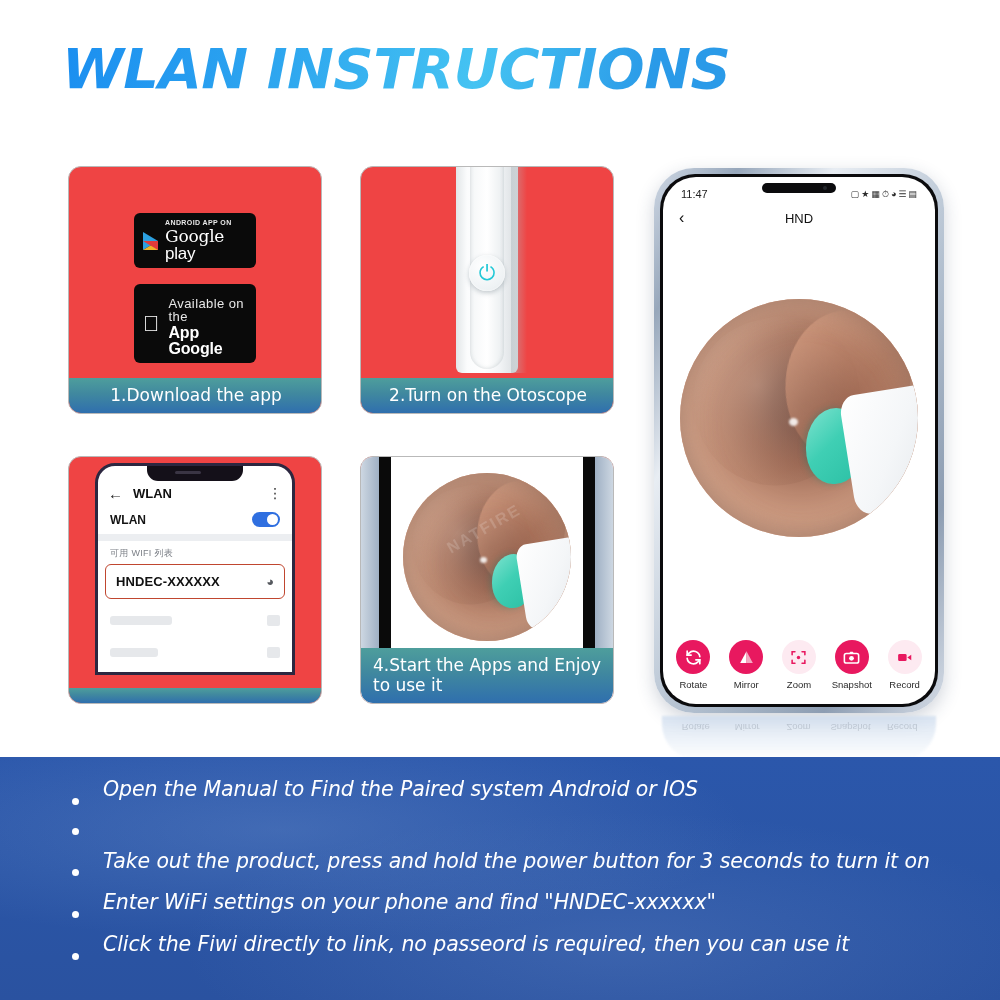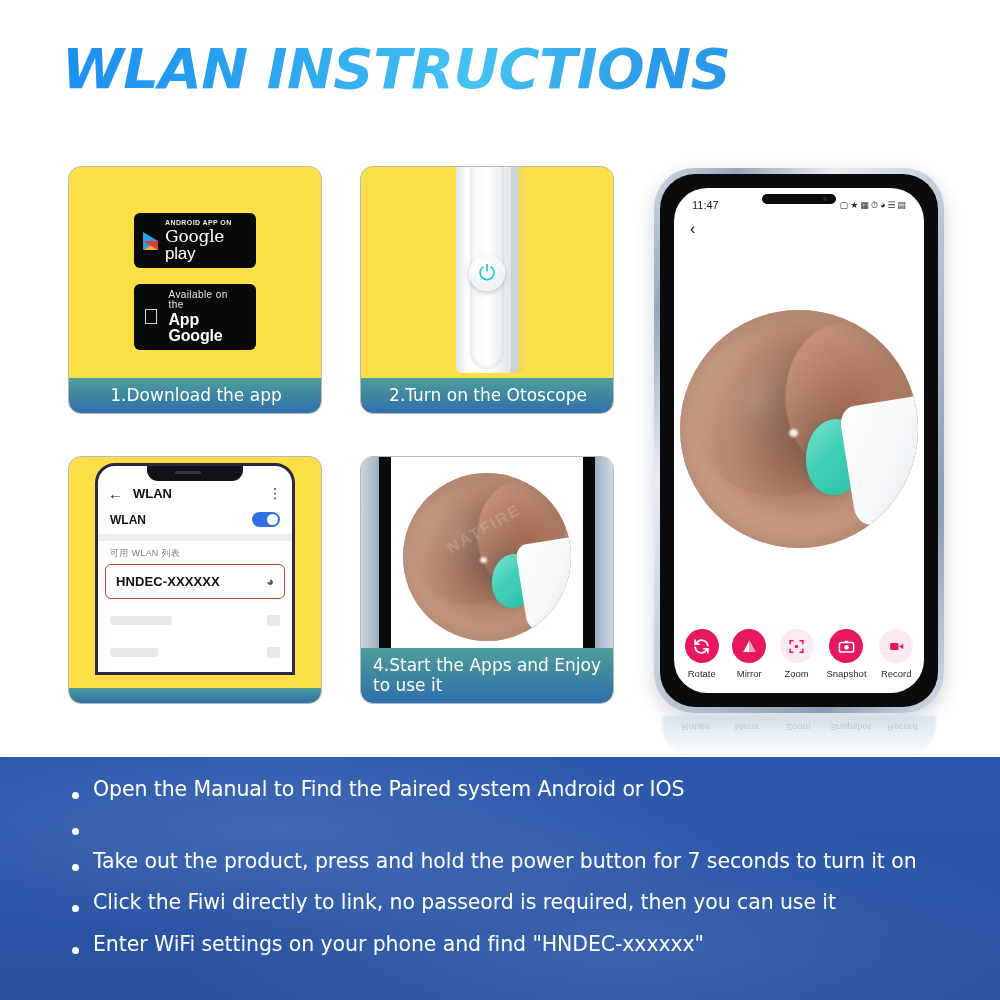"11:47" .bp-inner { padding: 14px -> 3px }
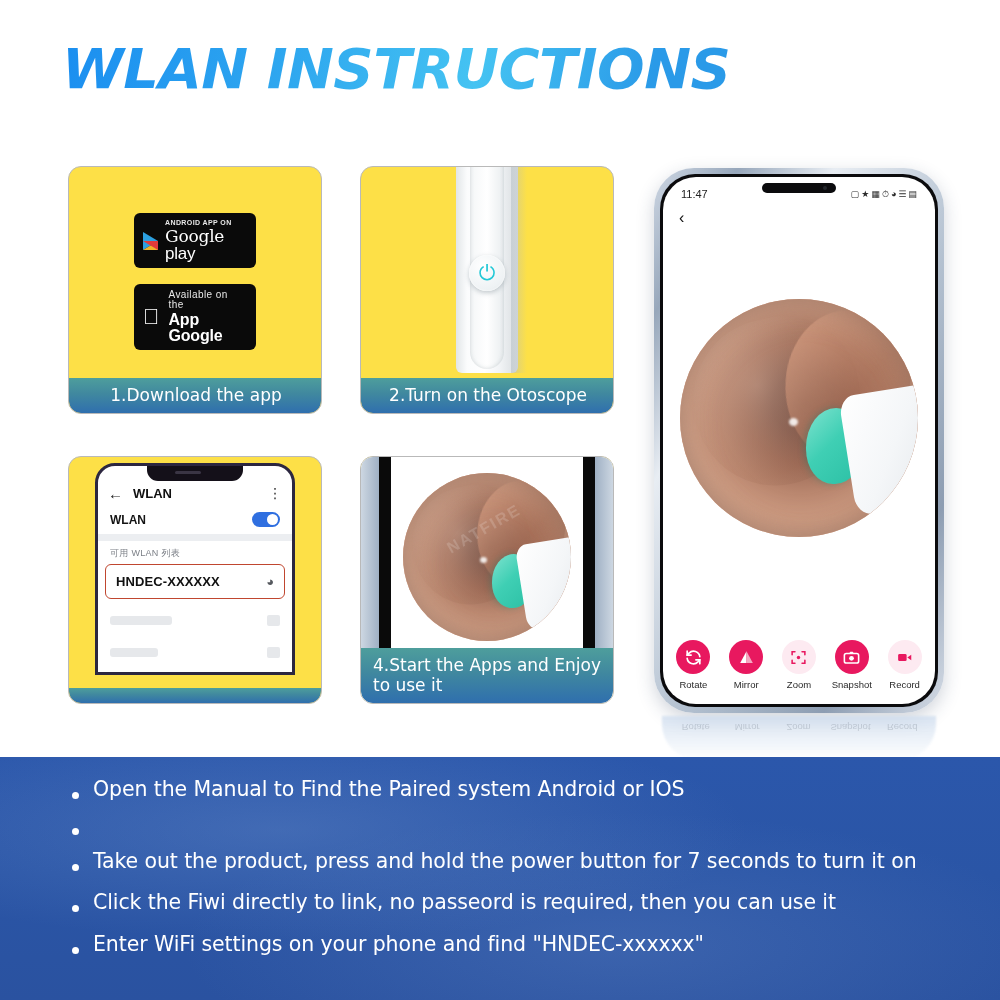"HND" span.bp-apptitle { html: none -> <span>HND</span> }
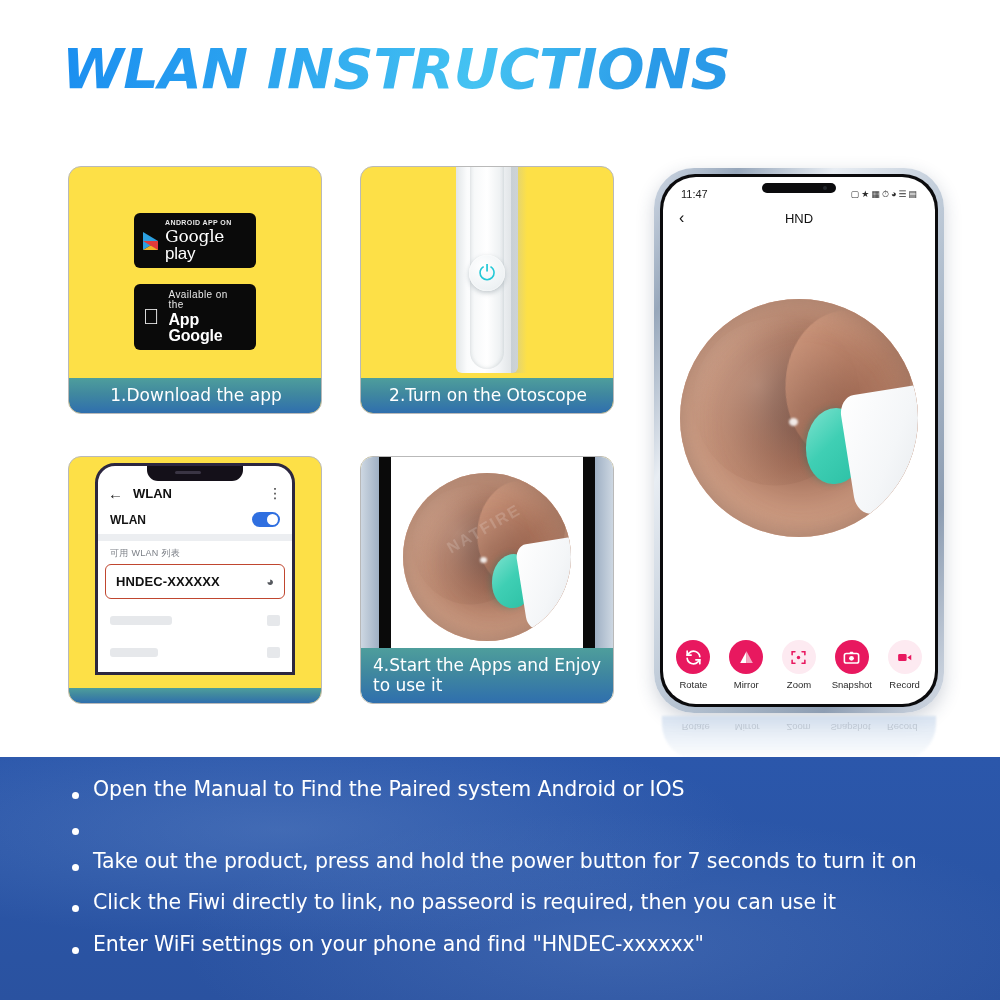"Google play" .card { background: #fde047 -> #ef4444 }
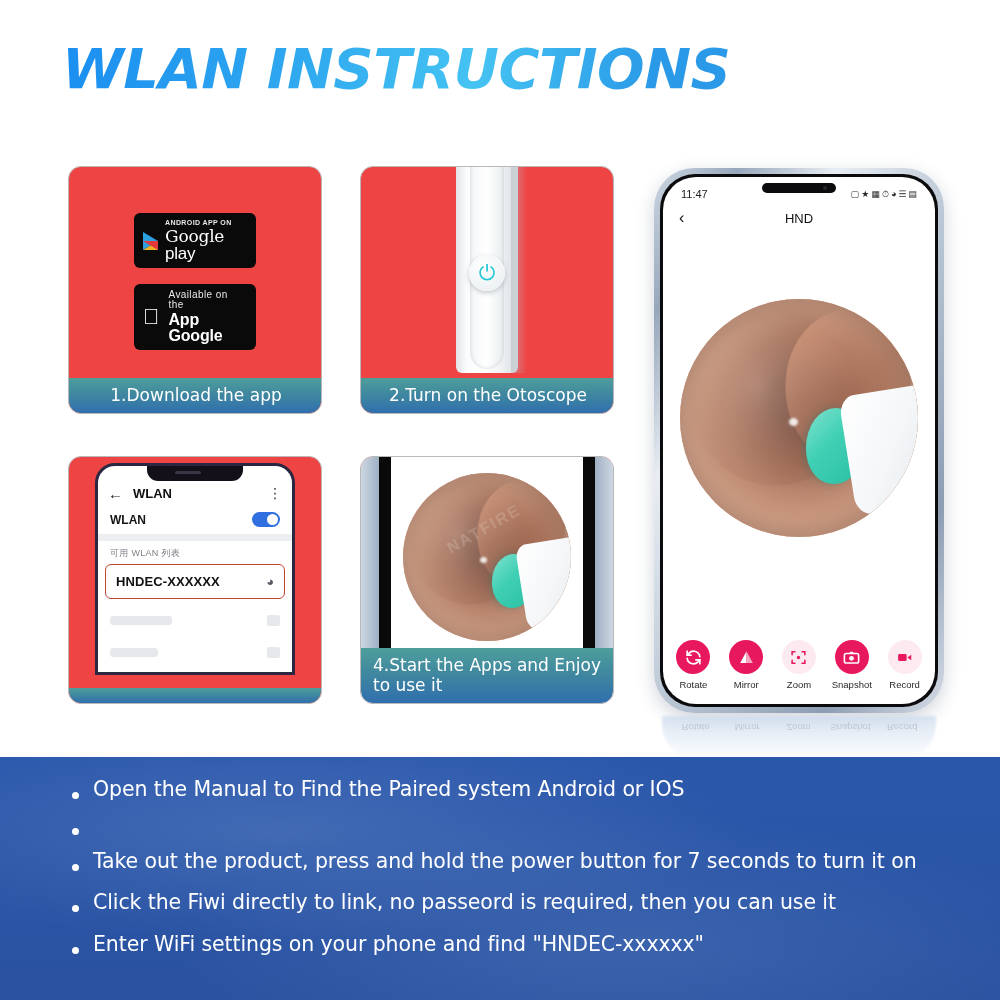"Available on the" .badge.apple-badge .b-small { font-size: 10px -> 13px; margin-top: none -> 7px }
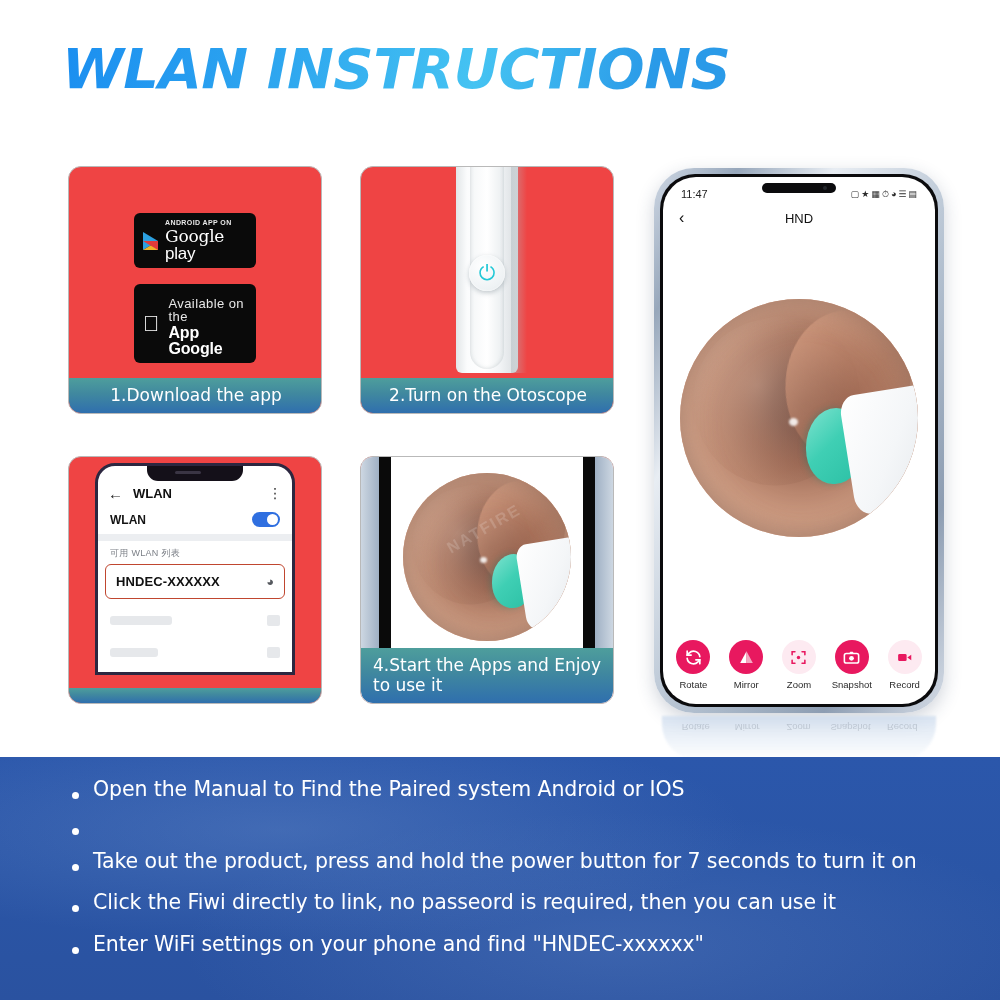"可用 WLAN 列表" div.wsection { text: WLAN -> WIFI }
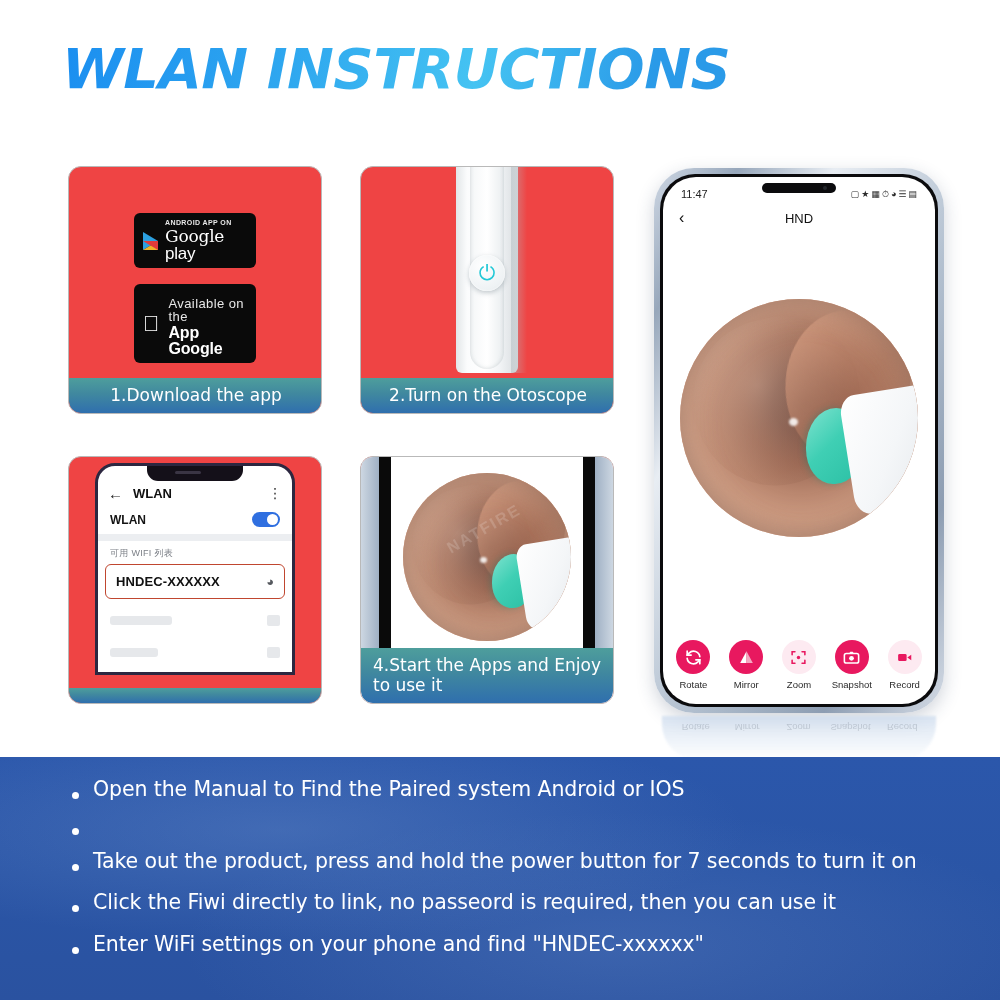"Open the Manual to Find" .bullet { align-items: center -> flex-end; font-style: none -> italic; gap: 14px -> 24px }
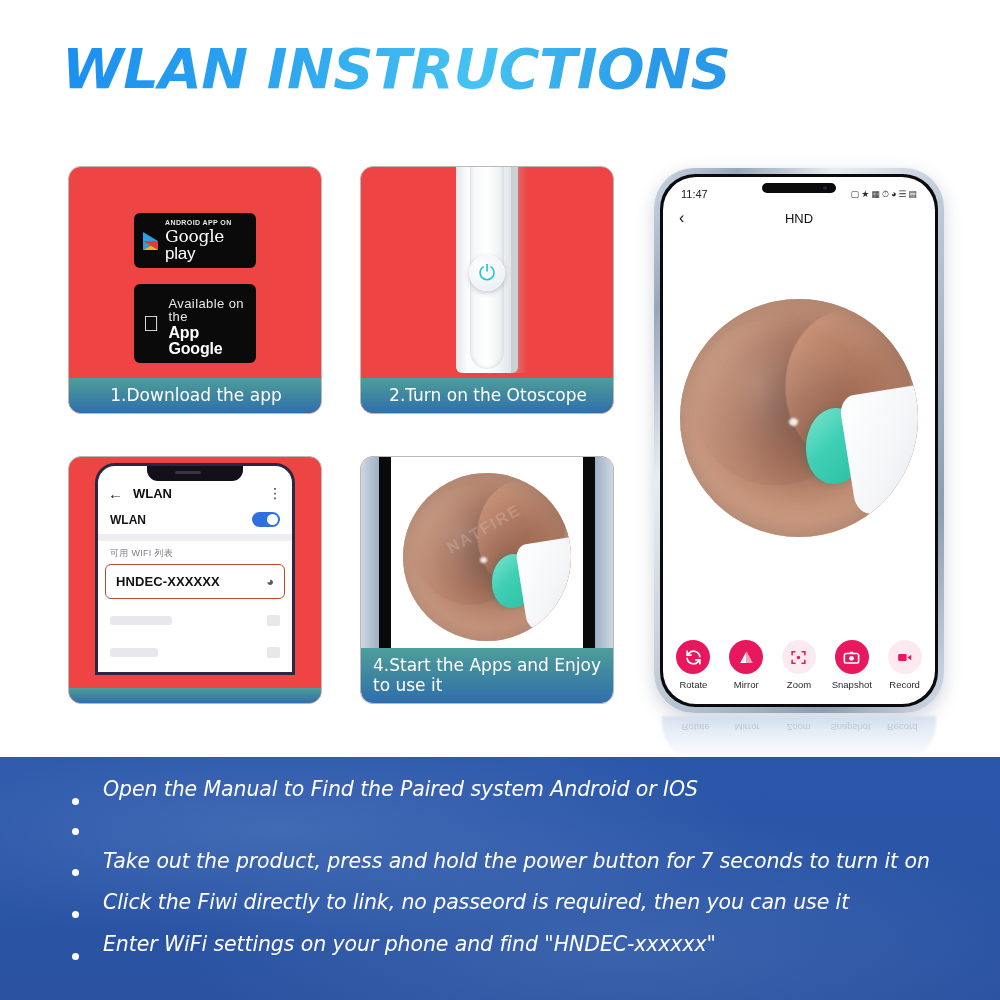"Take out the product, press" span.btxt { text: 7 -> 3 }
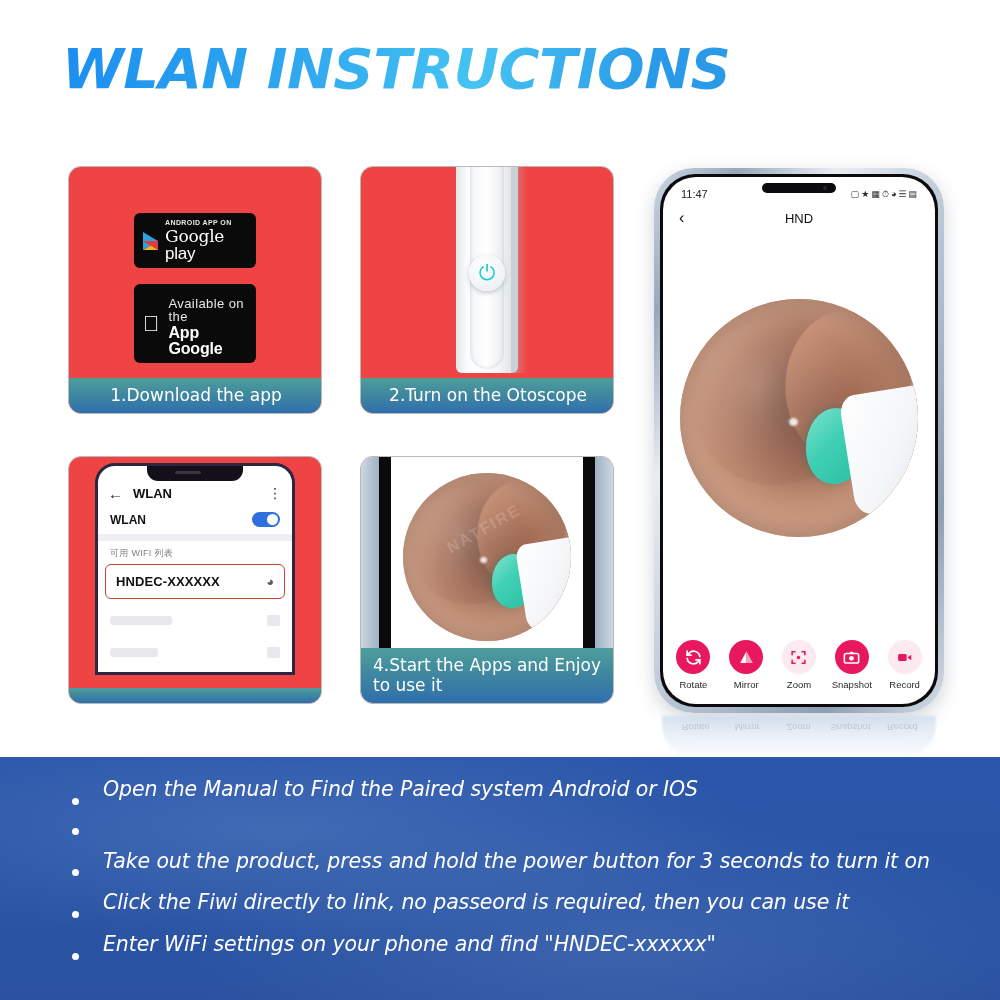"Click the Fiwi directly to" div.bullet { order: before "Enter WiFi settings on your" -> after "Enter WiFi settings on your" }
